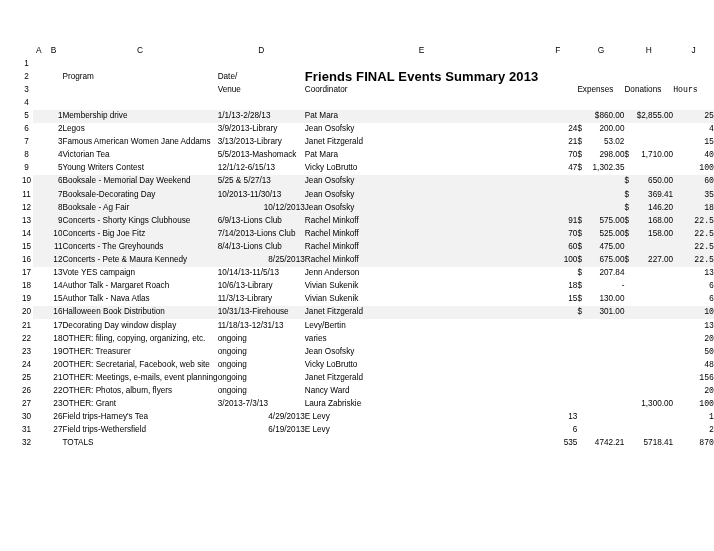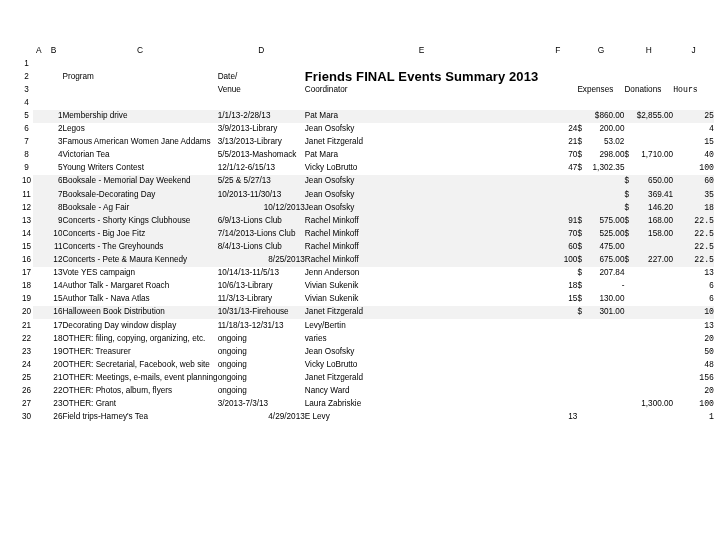"31" tr { html: none -> <tr> <td>31</td> <td></td> <td>27</td> <td>Field trips-Wethersfield</td> <td>6/19/2013</td> <td>E Levy</td> <td>6</td> <td></td> <td></td> <td></td> <td></td> <td>2</td> </tr> }
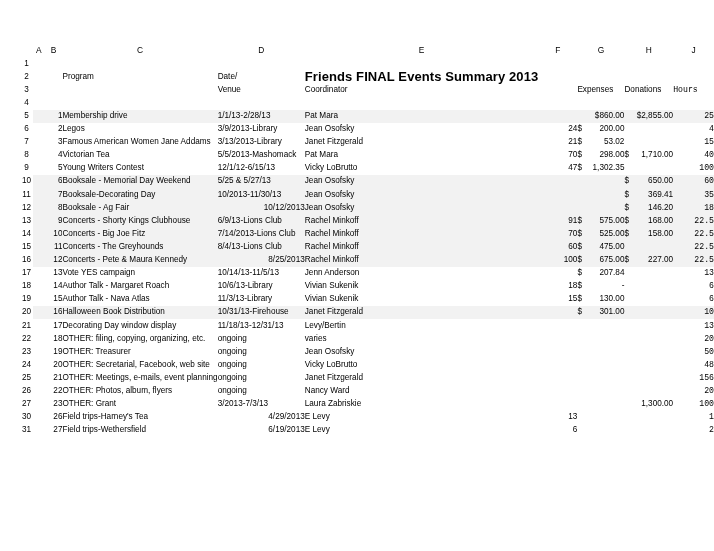"32" tr.totals { html: none -> <tr> <td>32</td> <td></td> <td></td> <td>TOTALS</td> <td></td> <td></td> <td>535</td> <td></td> <td>4742.21</td> <td></td> <td>5718.41</td> <td>870</td> </tr> }
